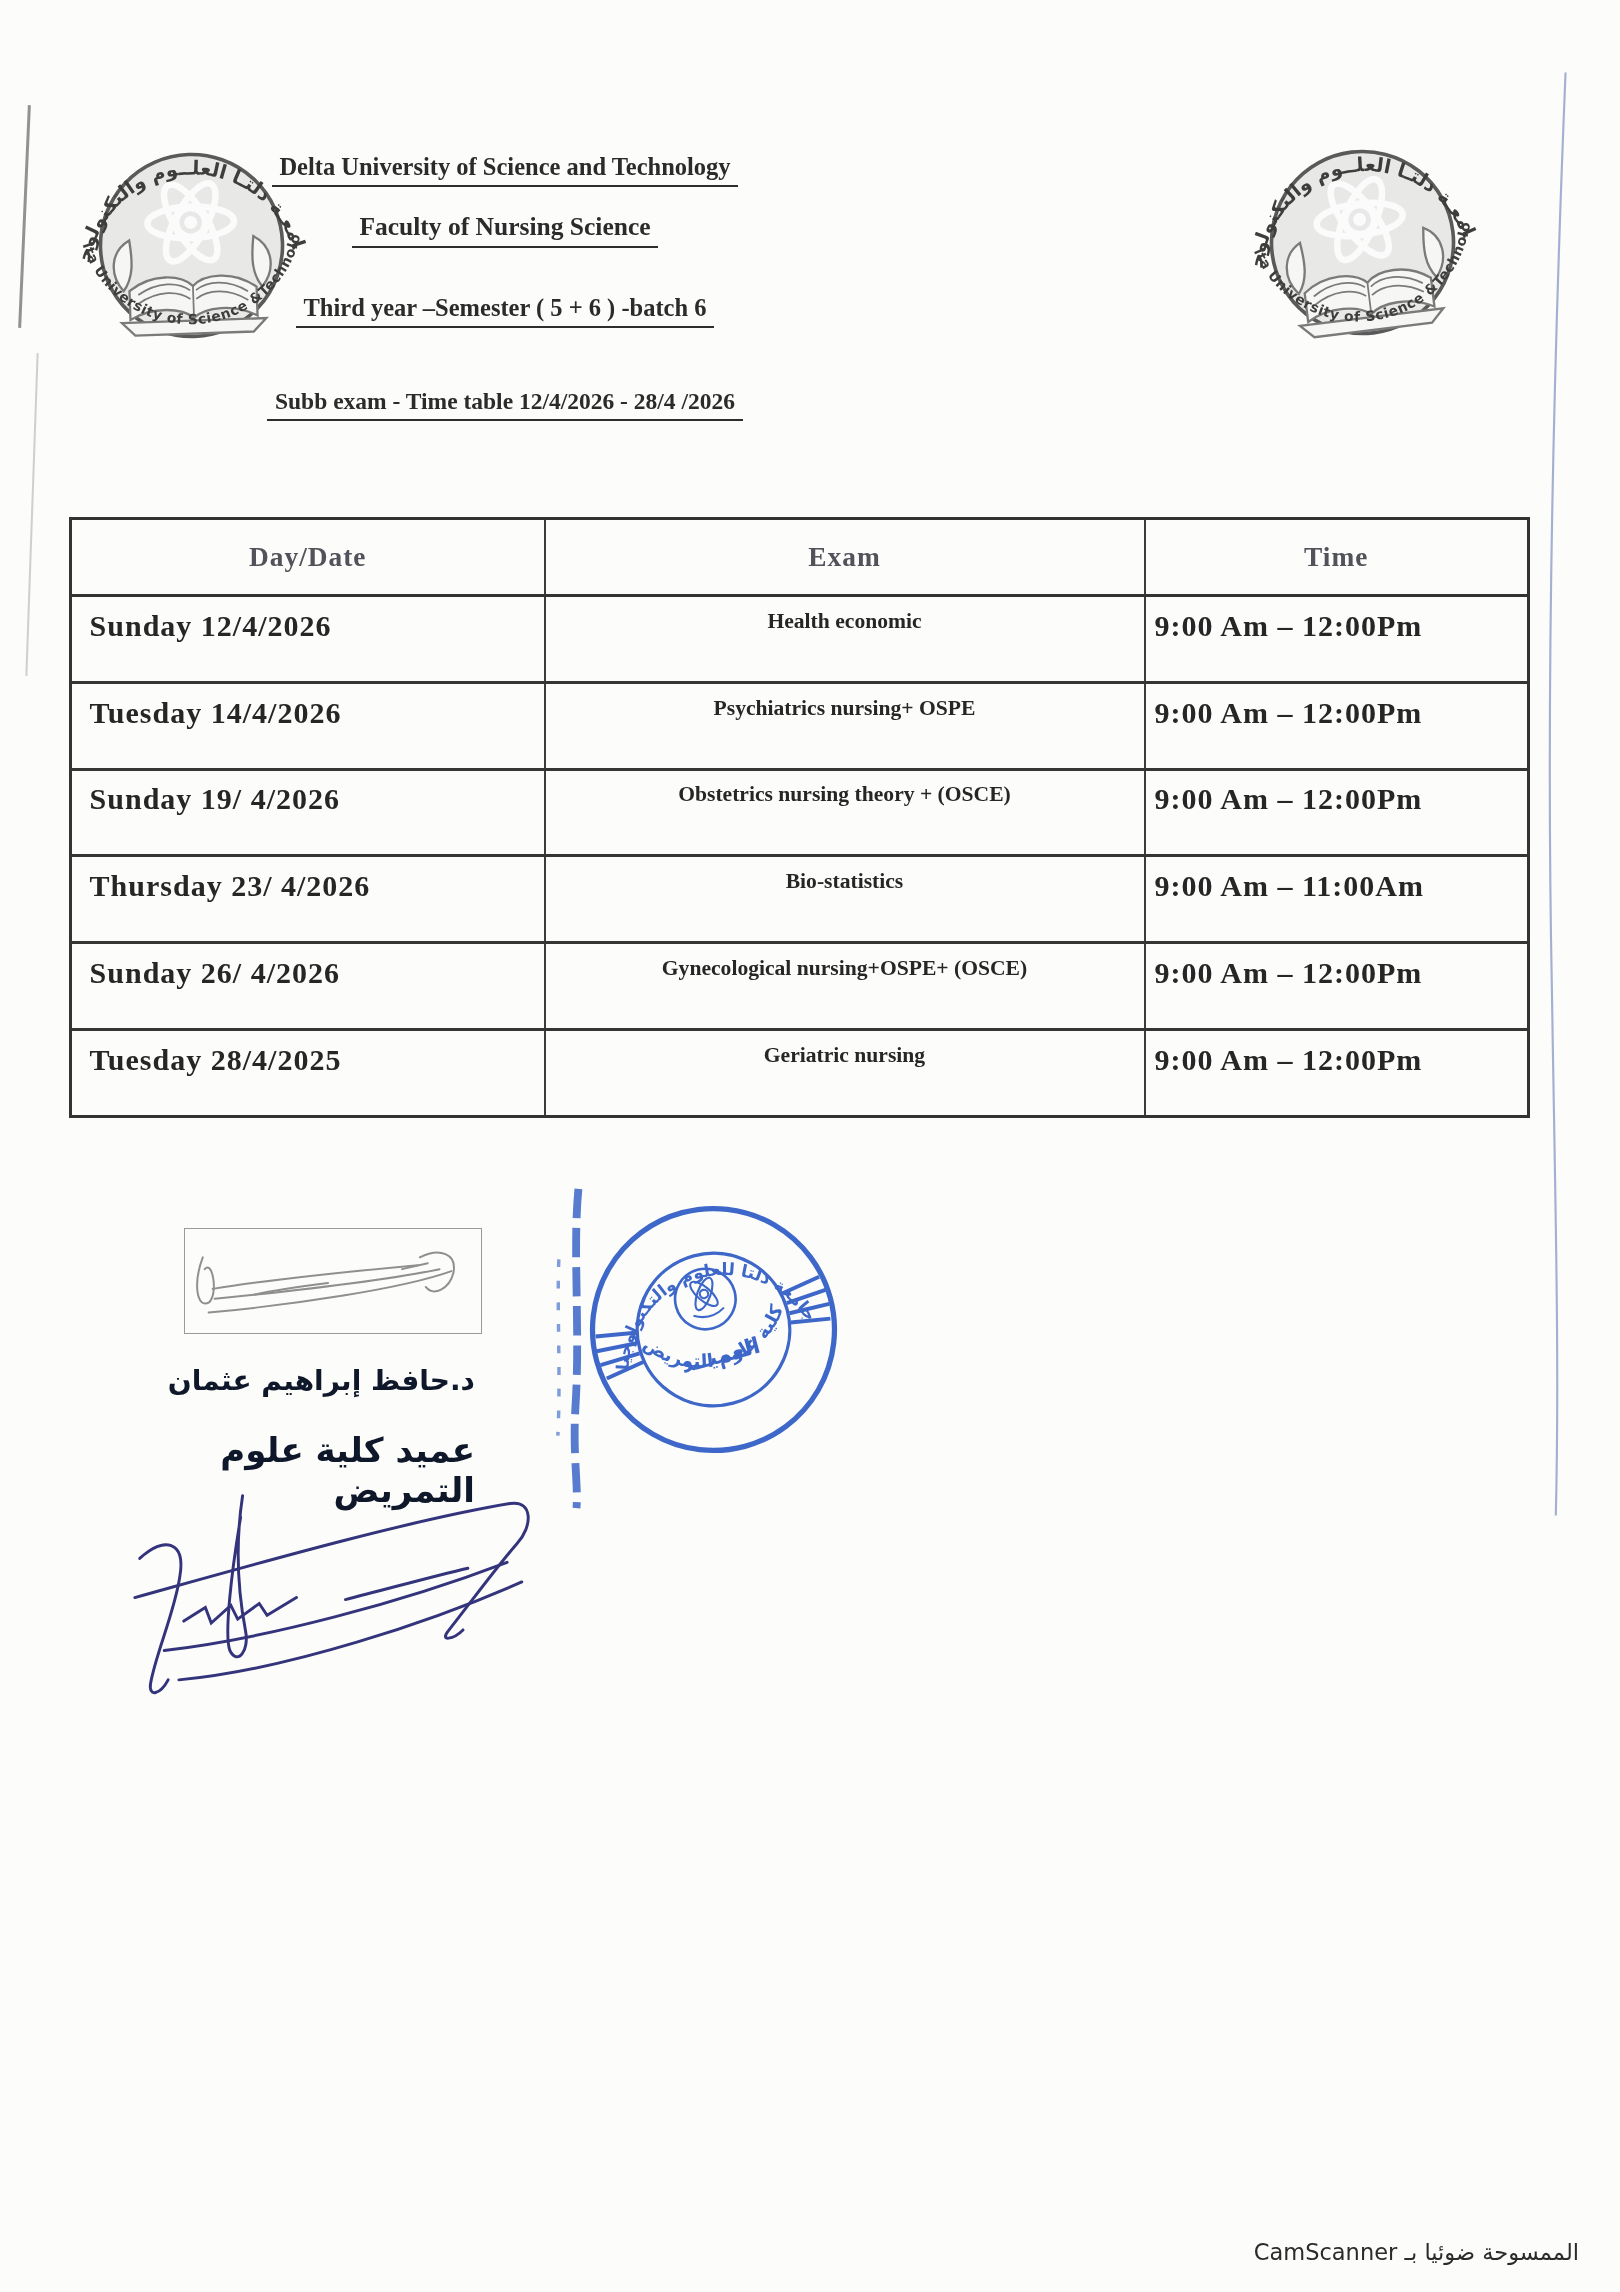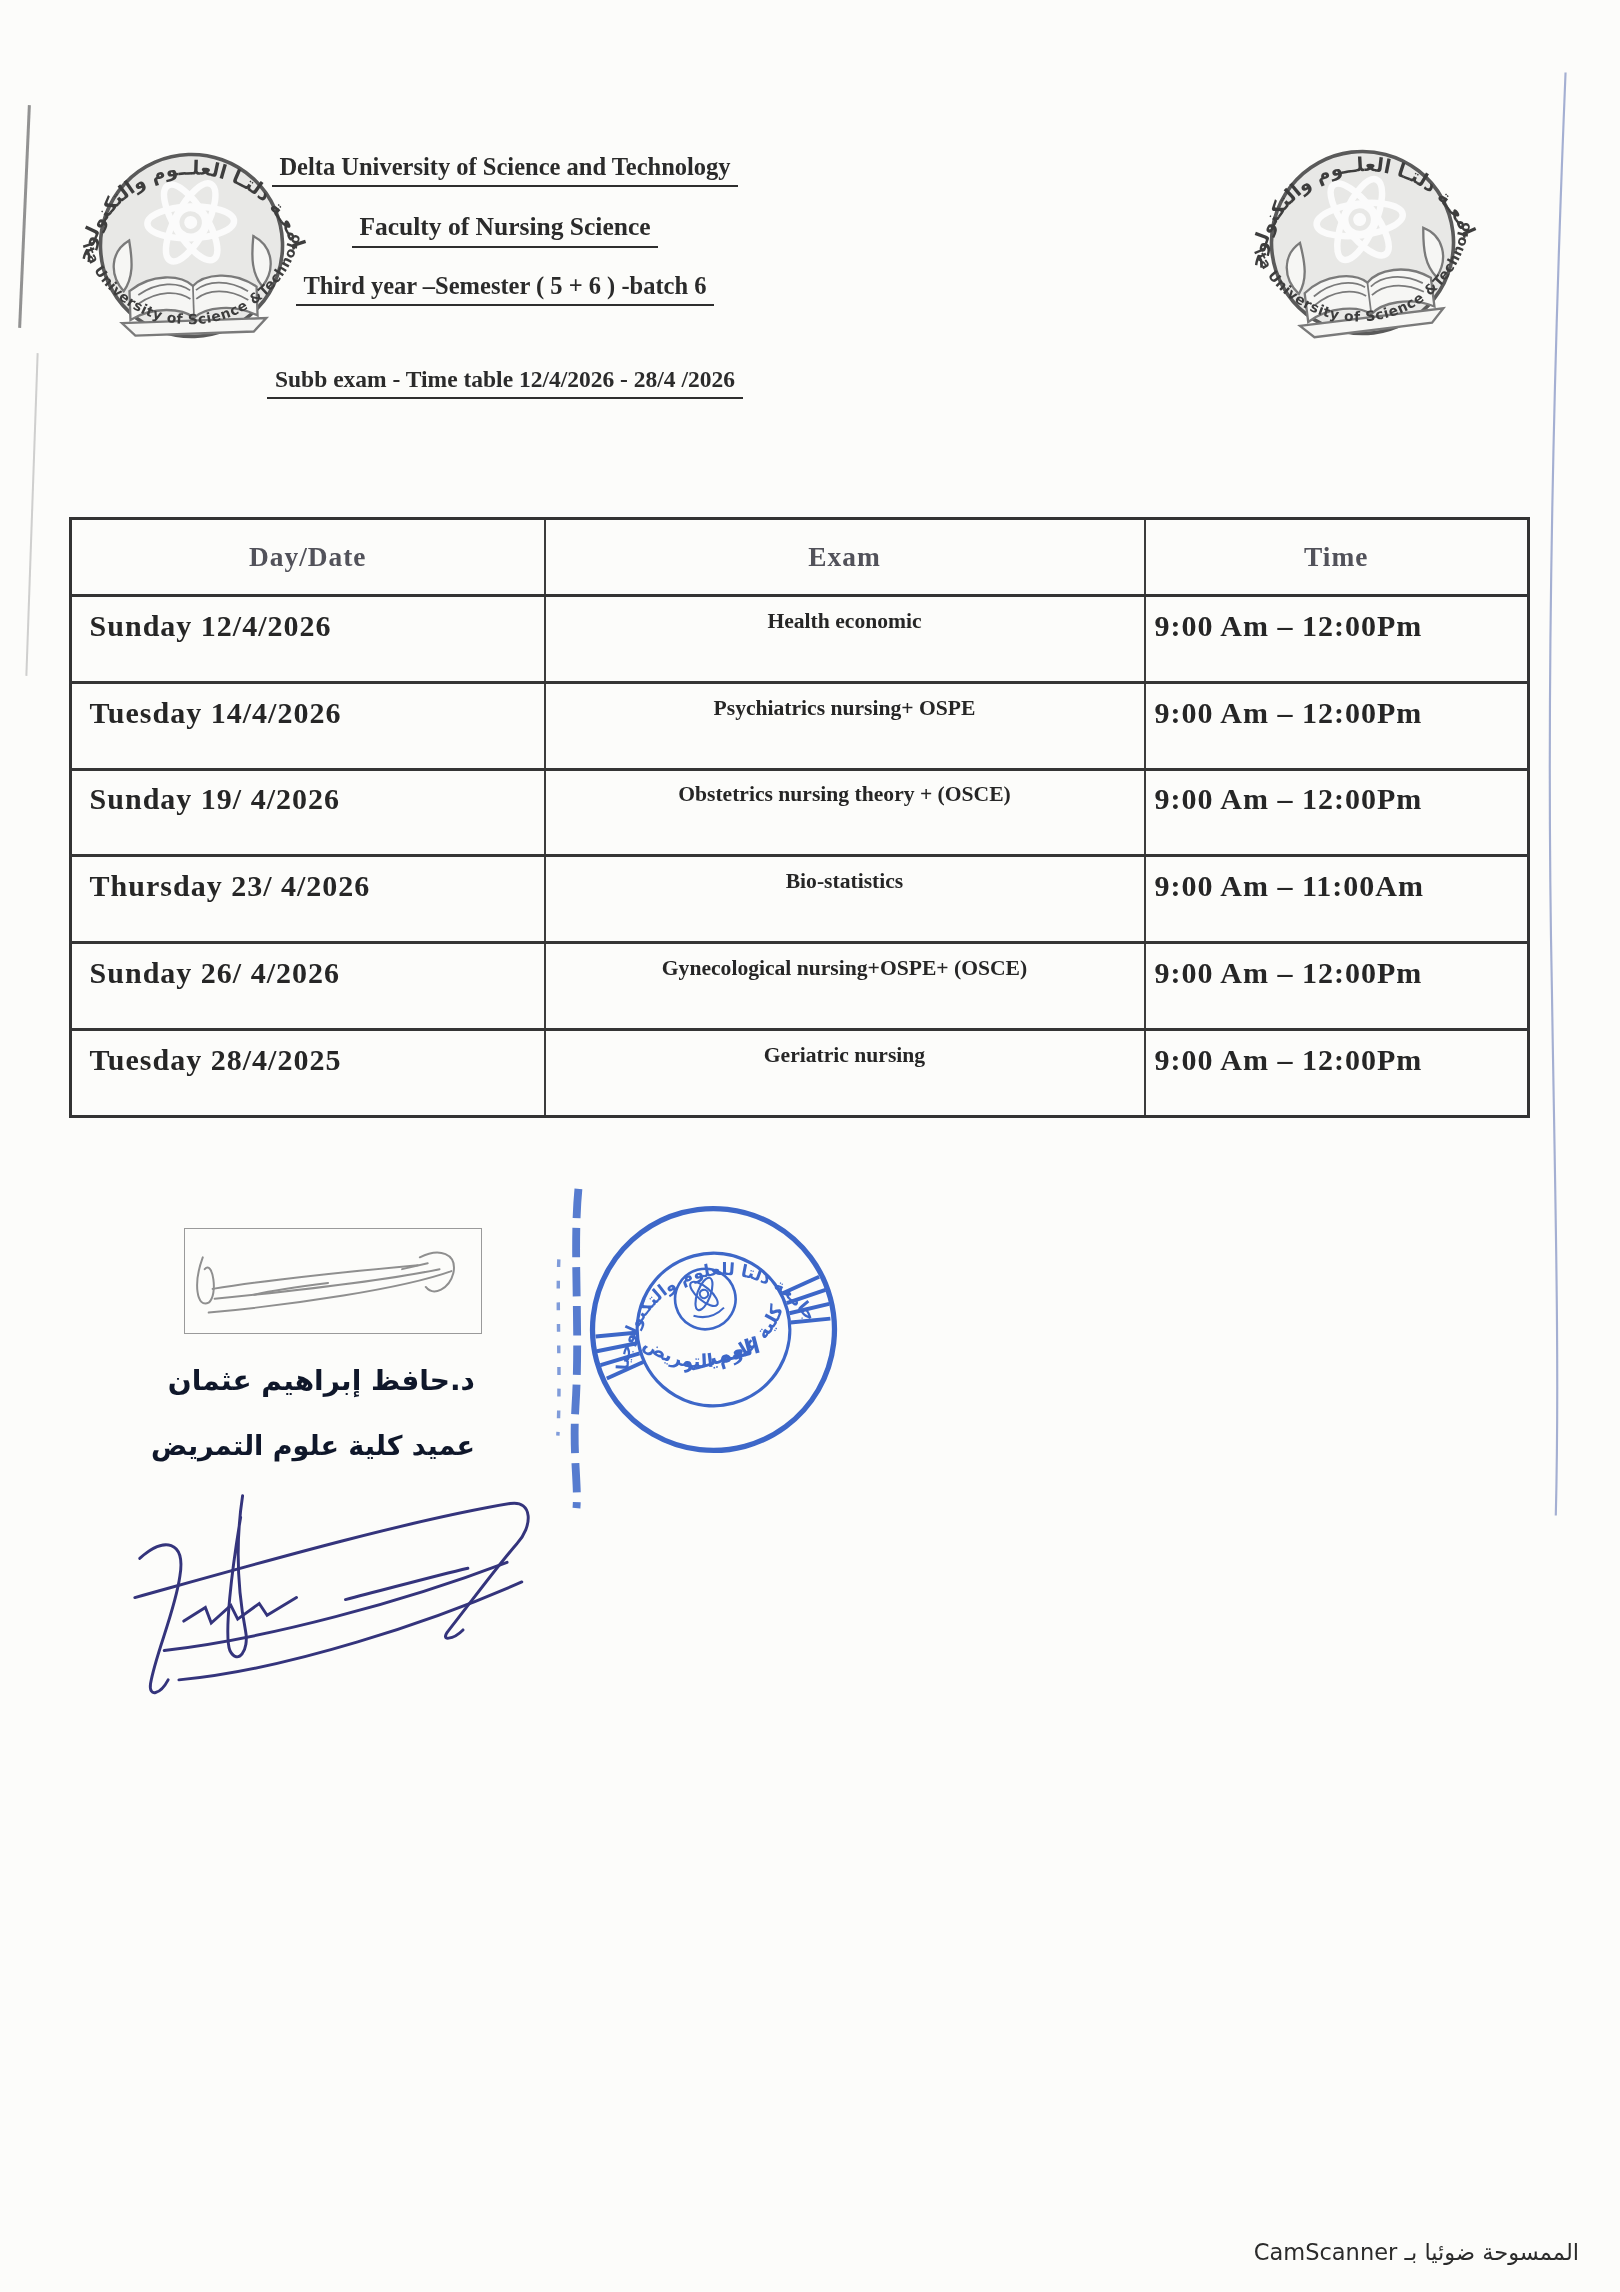"Faculty of Nursing Science" .t2 { margin-bottom: 24px -> 46px }
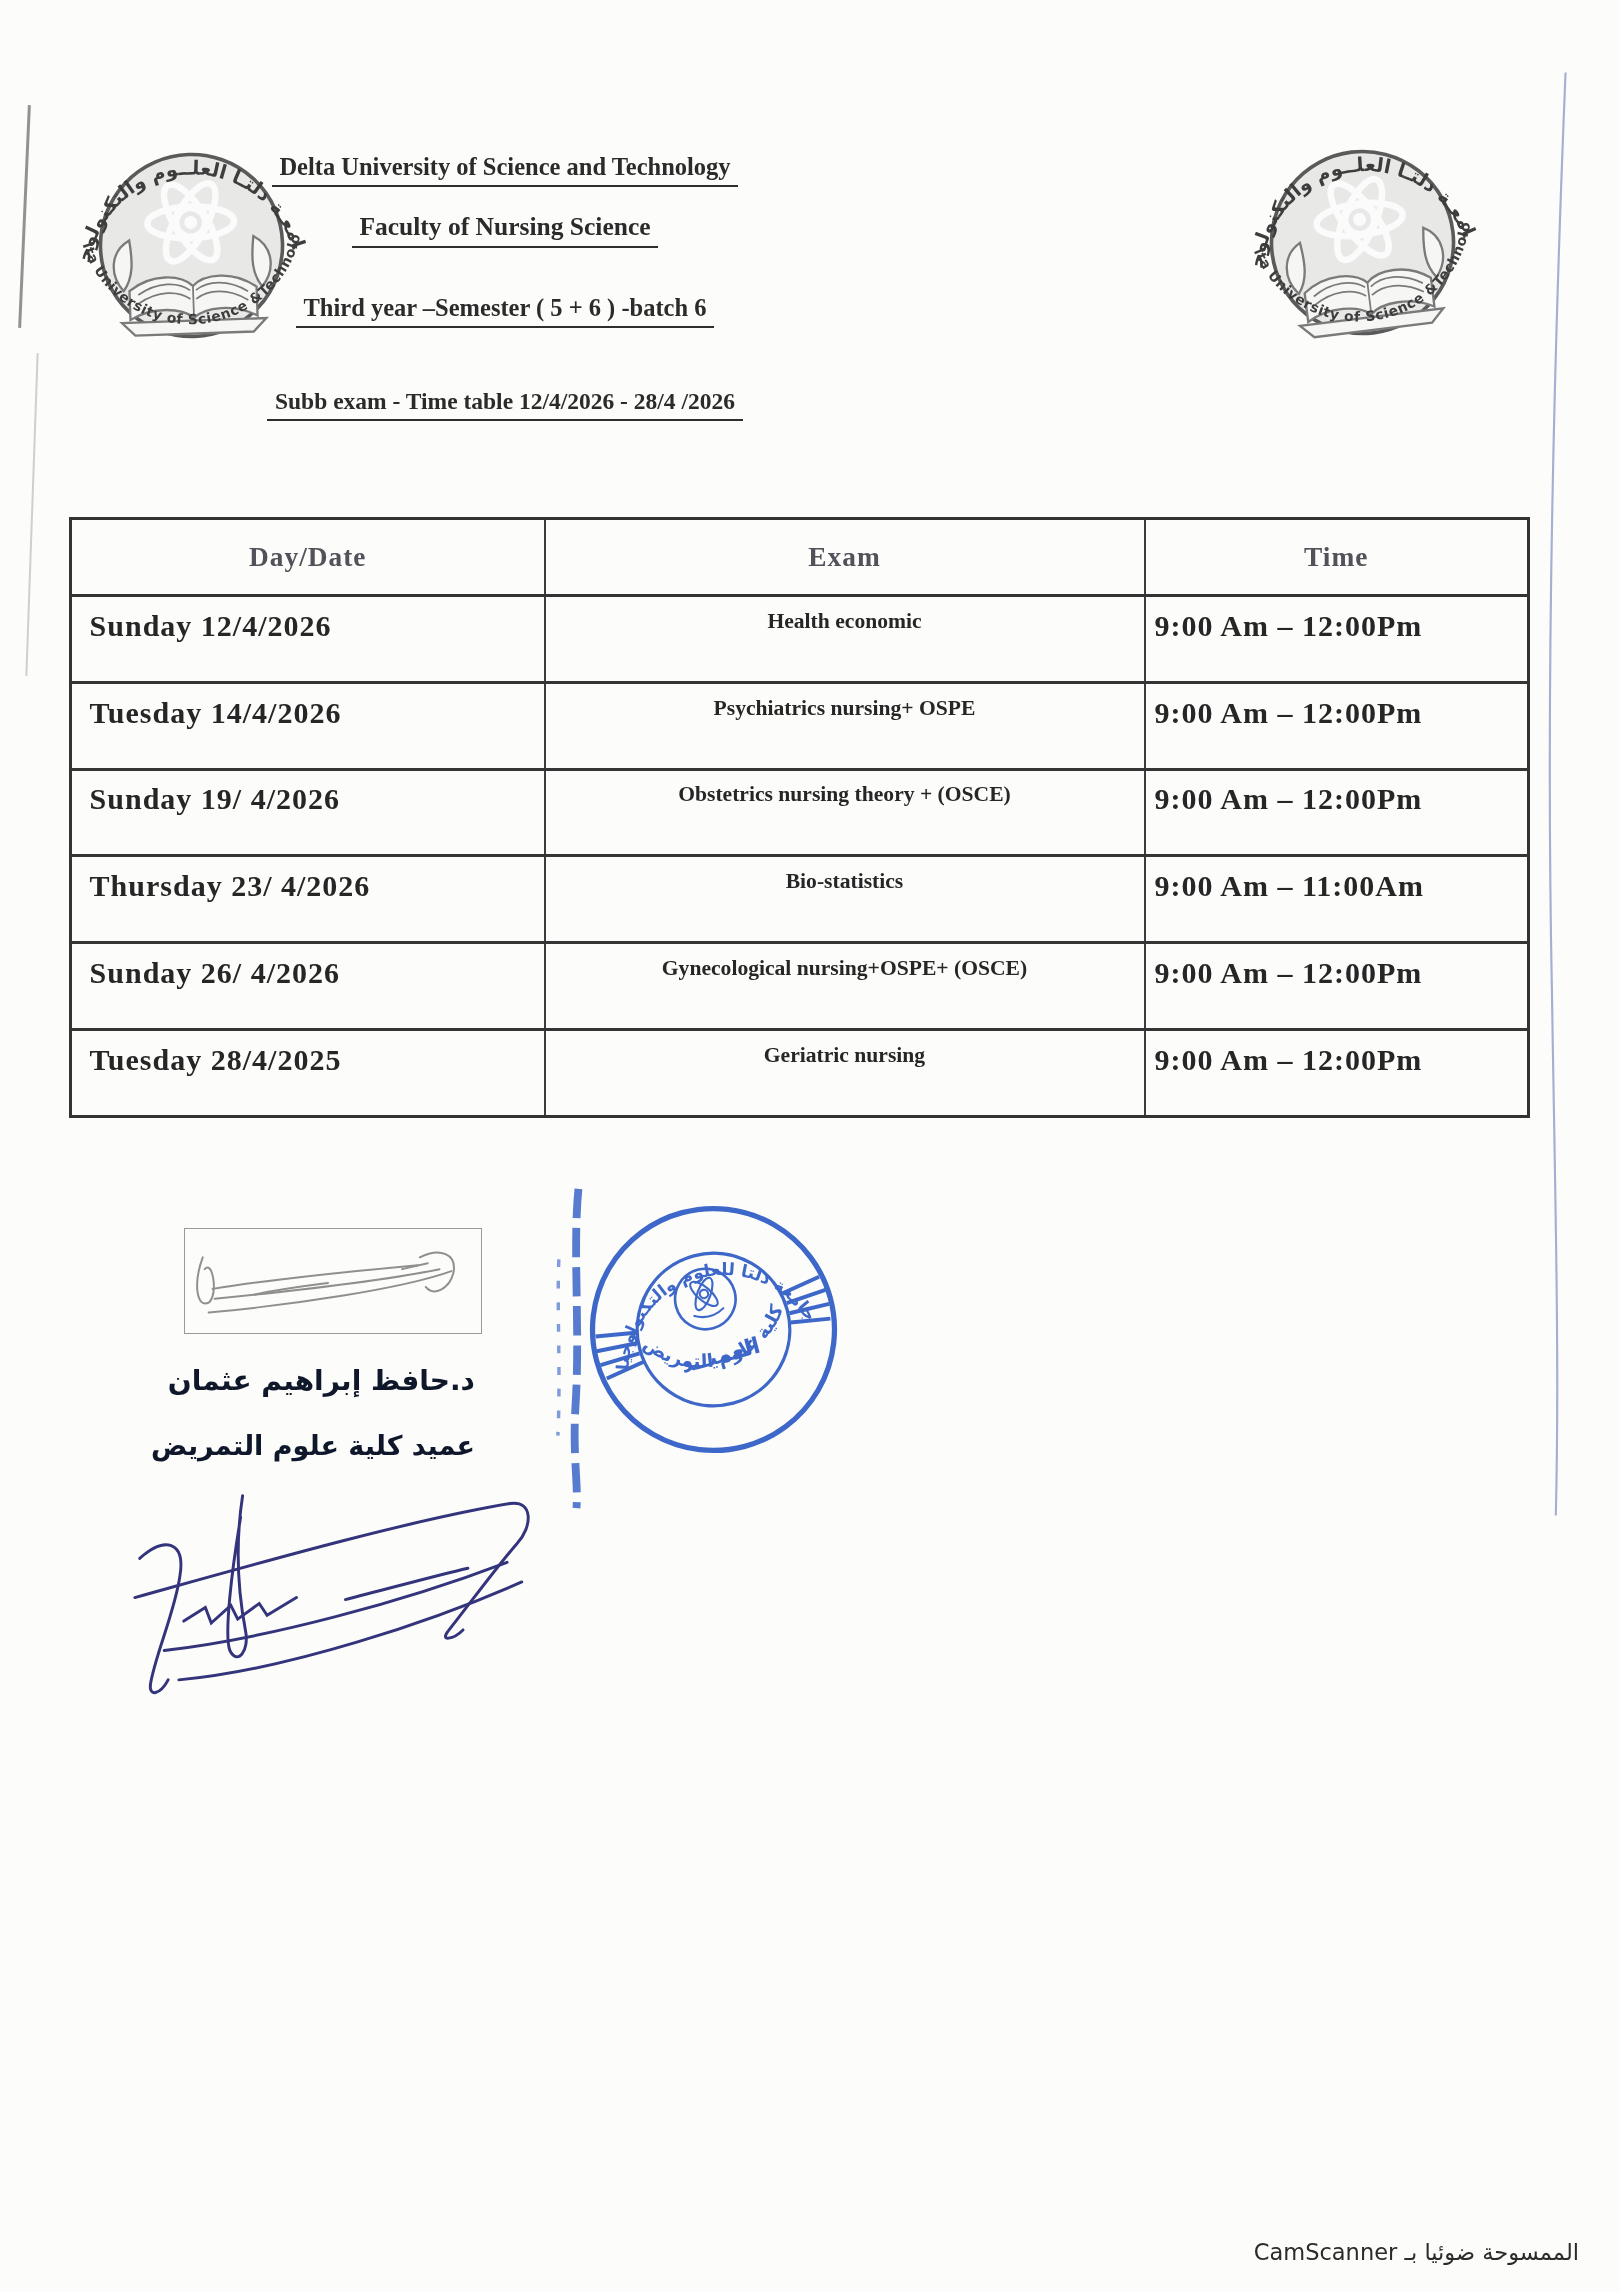"عميد كلية علوم التمريض" .arabic-name .l2 { font-size: 27px -> 34px }
